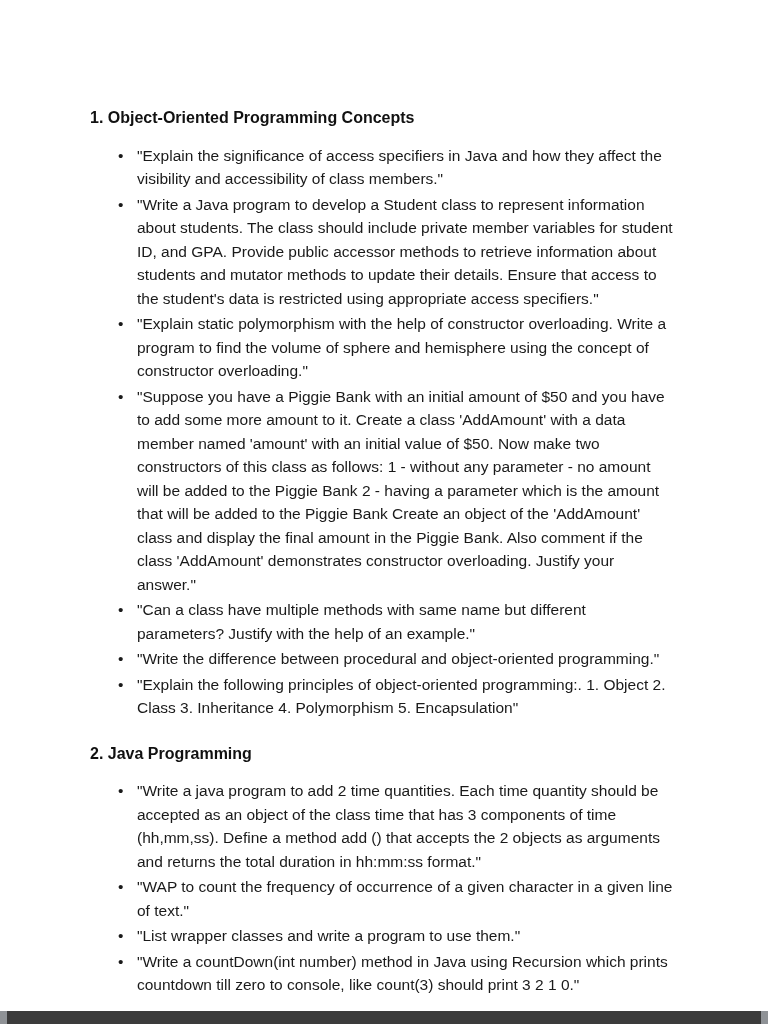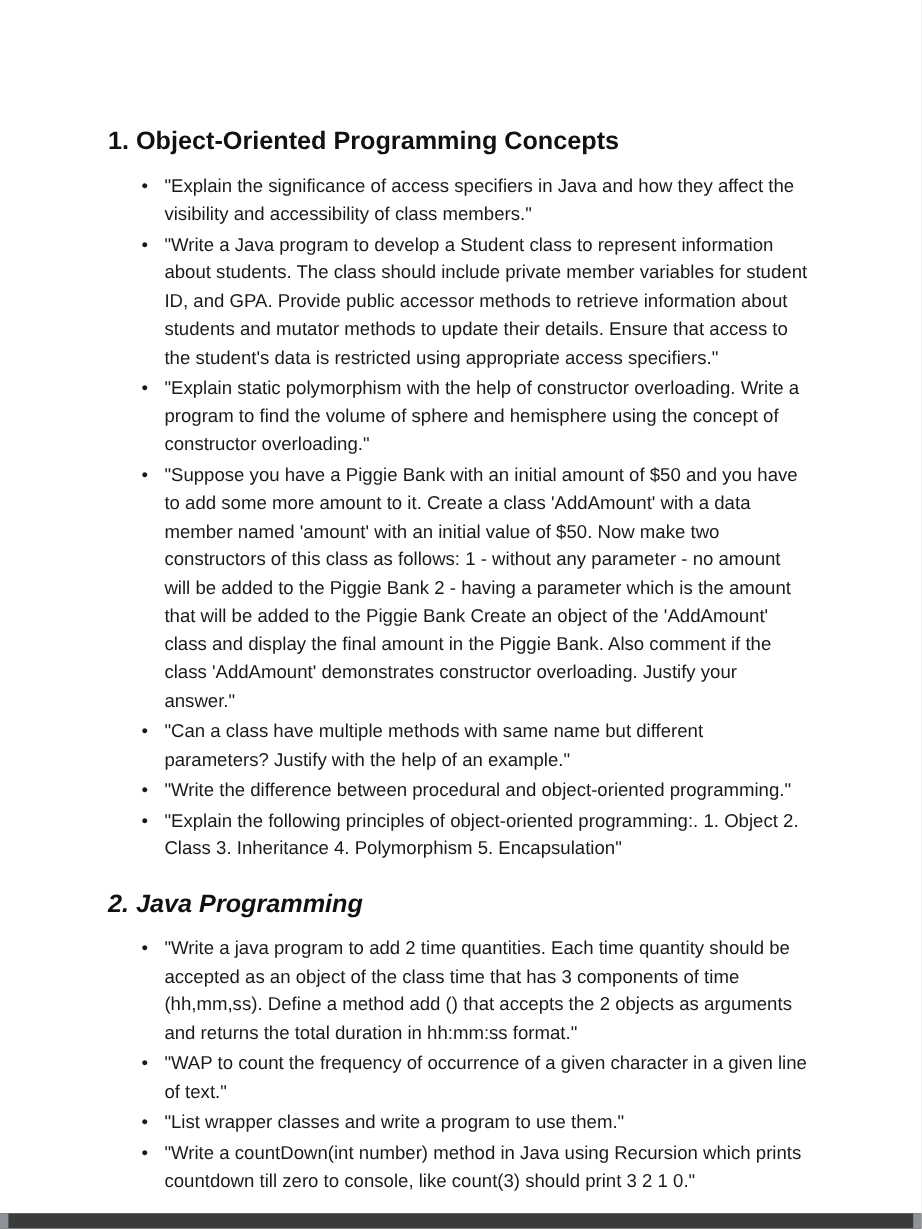"1. Object-Oriented Programming Concepts" .section-heading { font-size: 21px -> 16px }
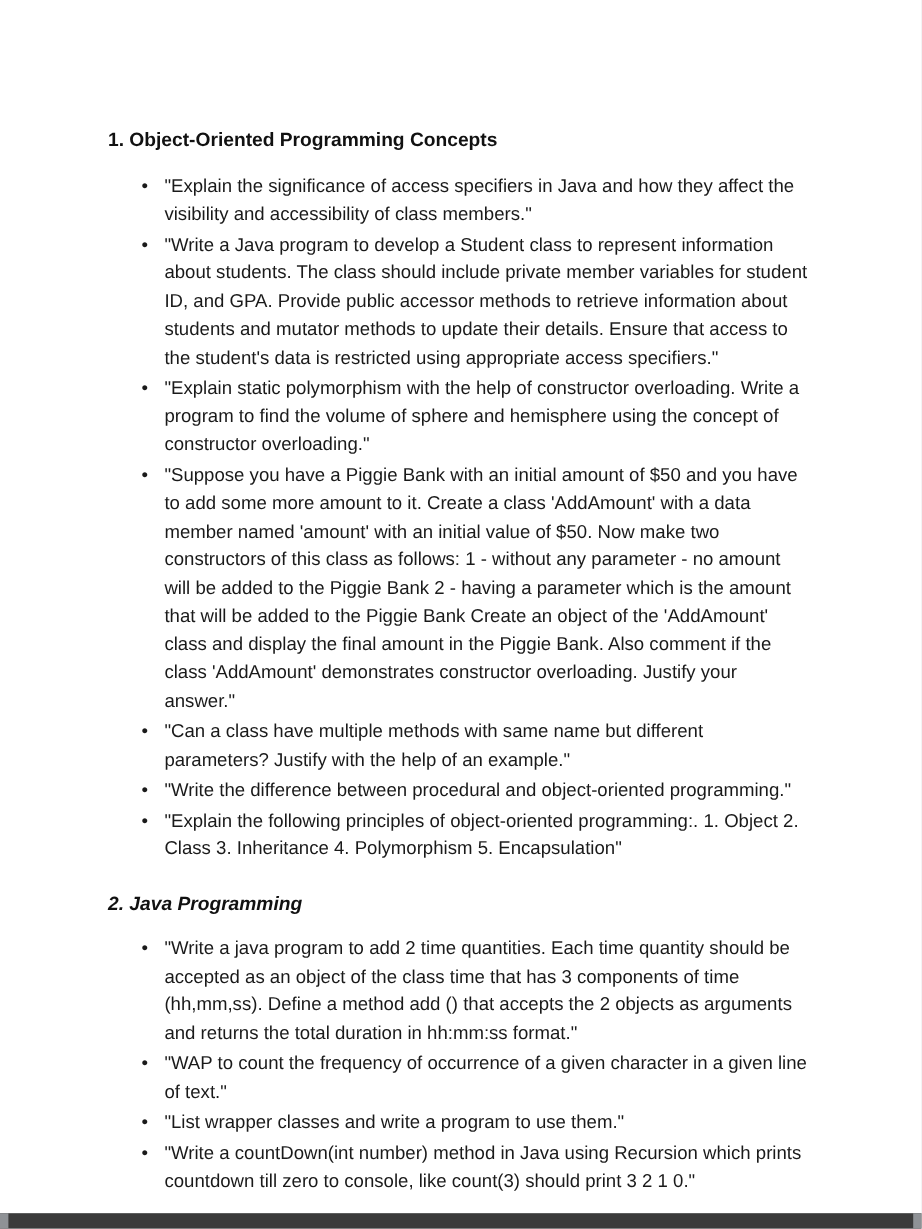"2. Java Programming" .section + .section .section-heading { font-style: italic -> none }
